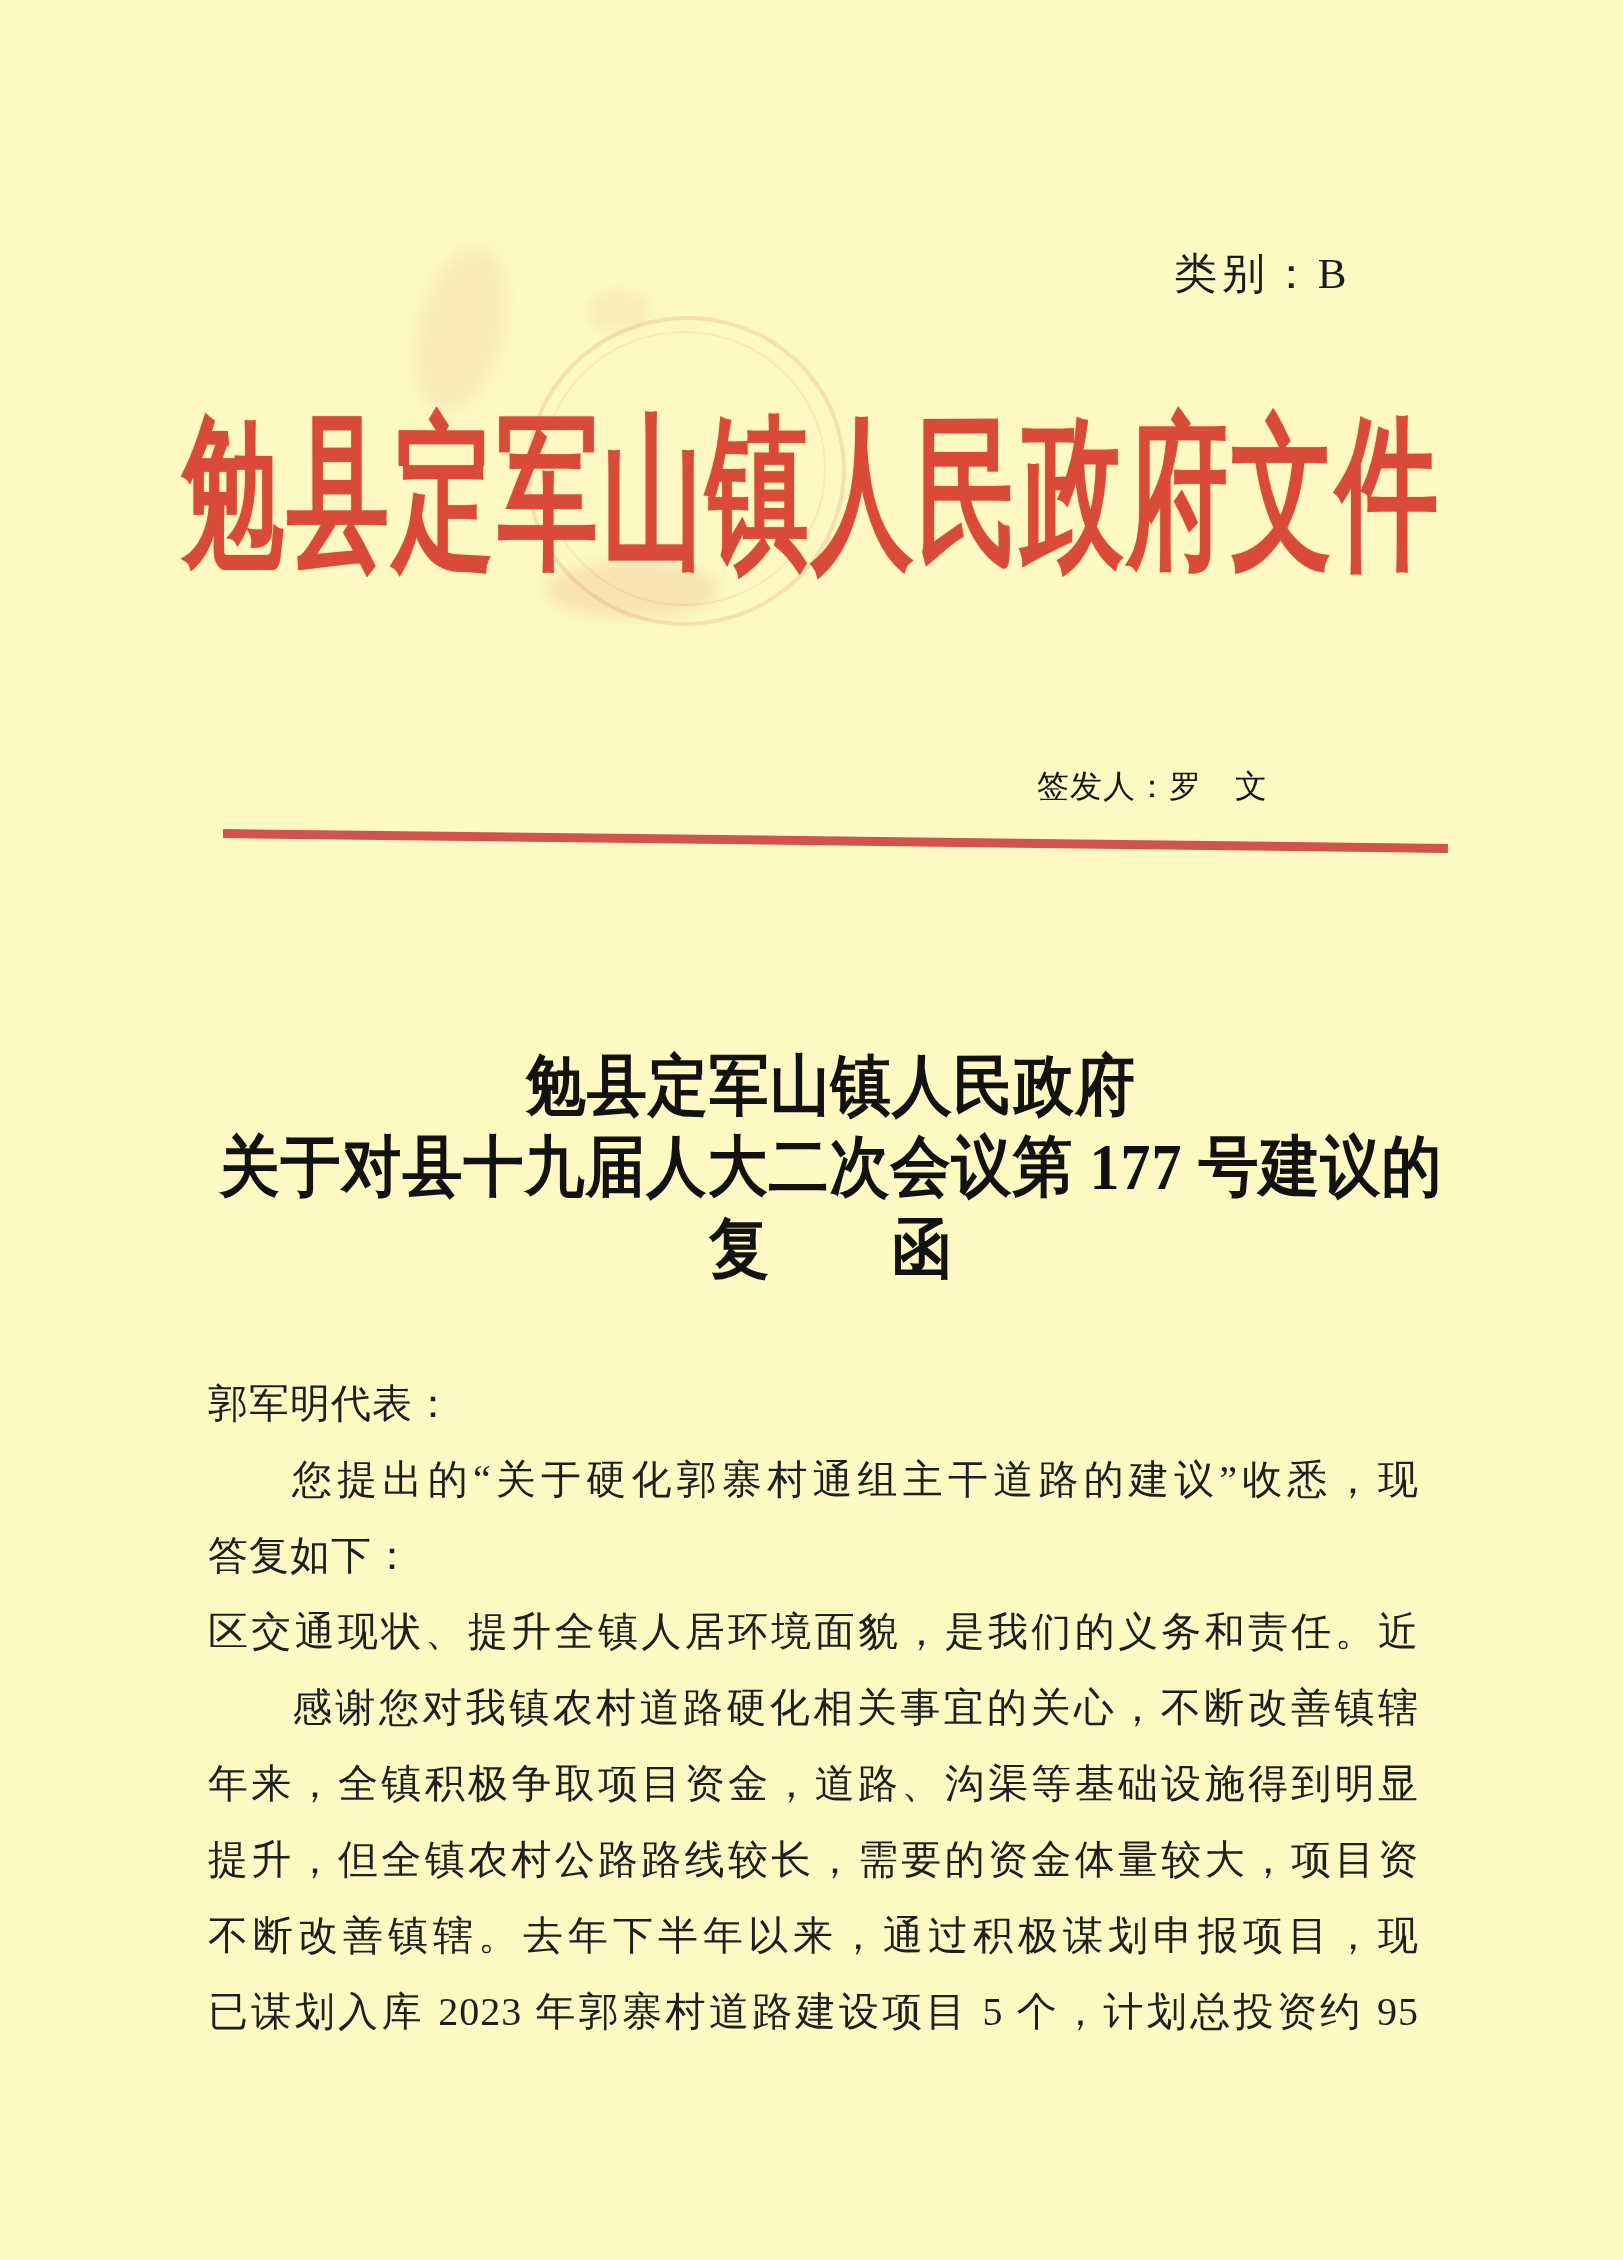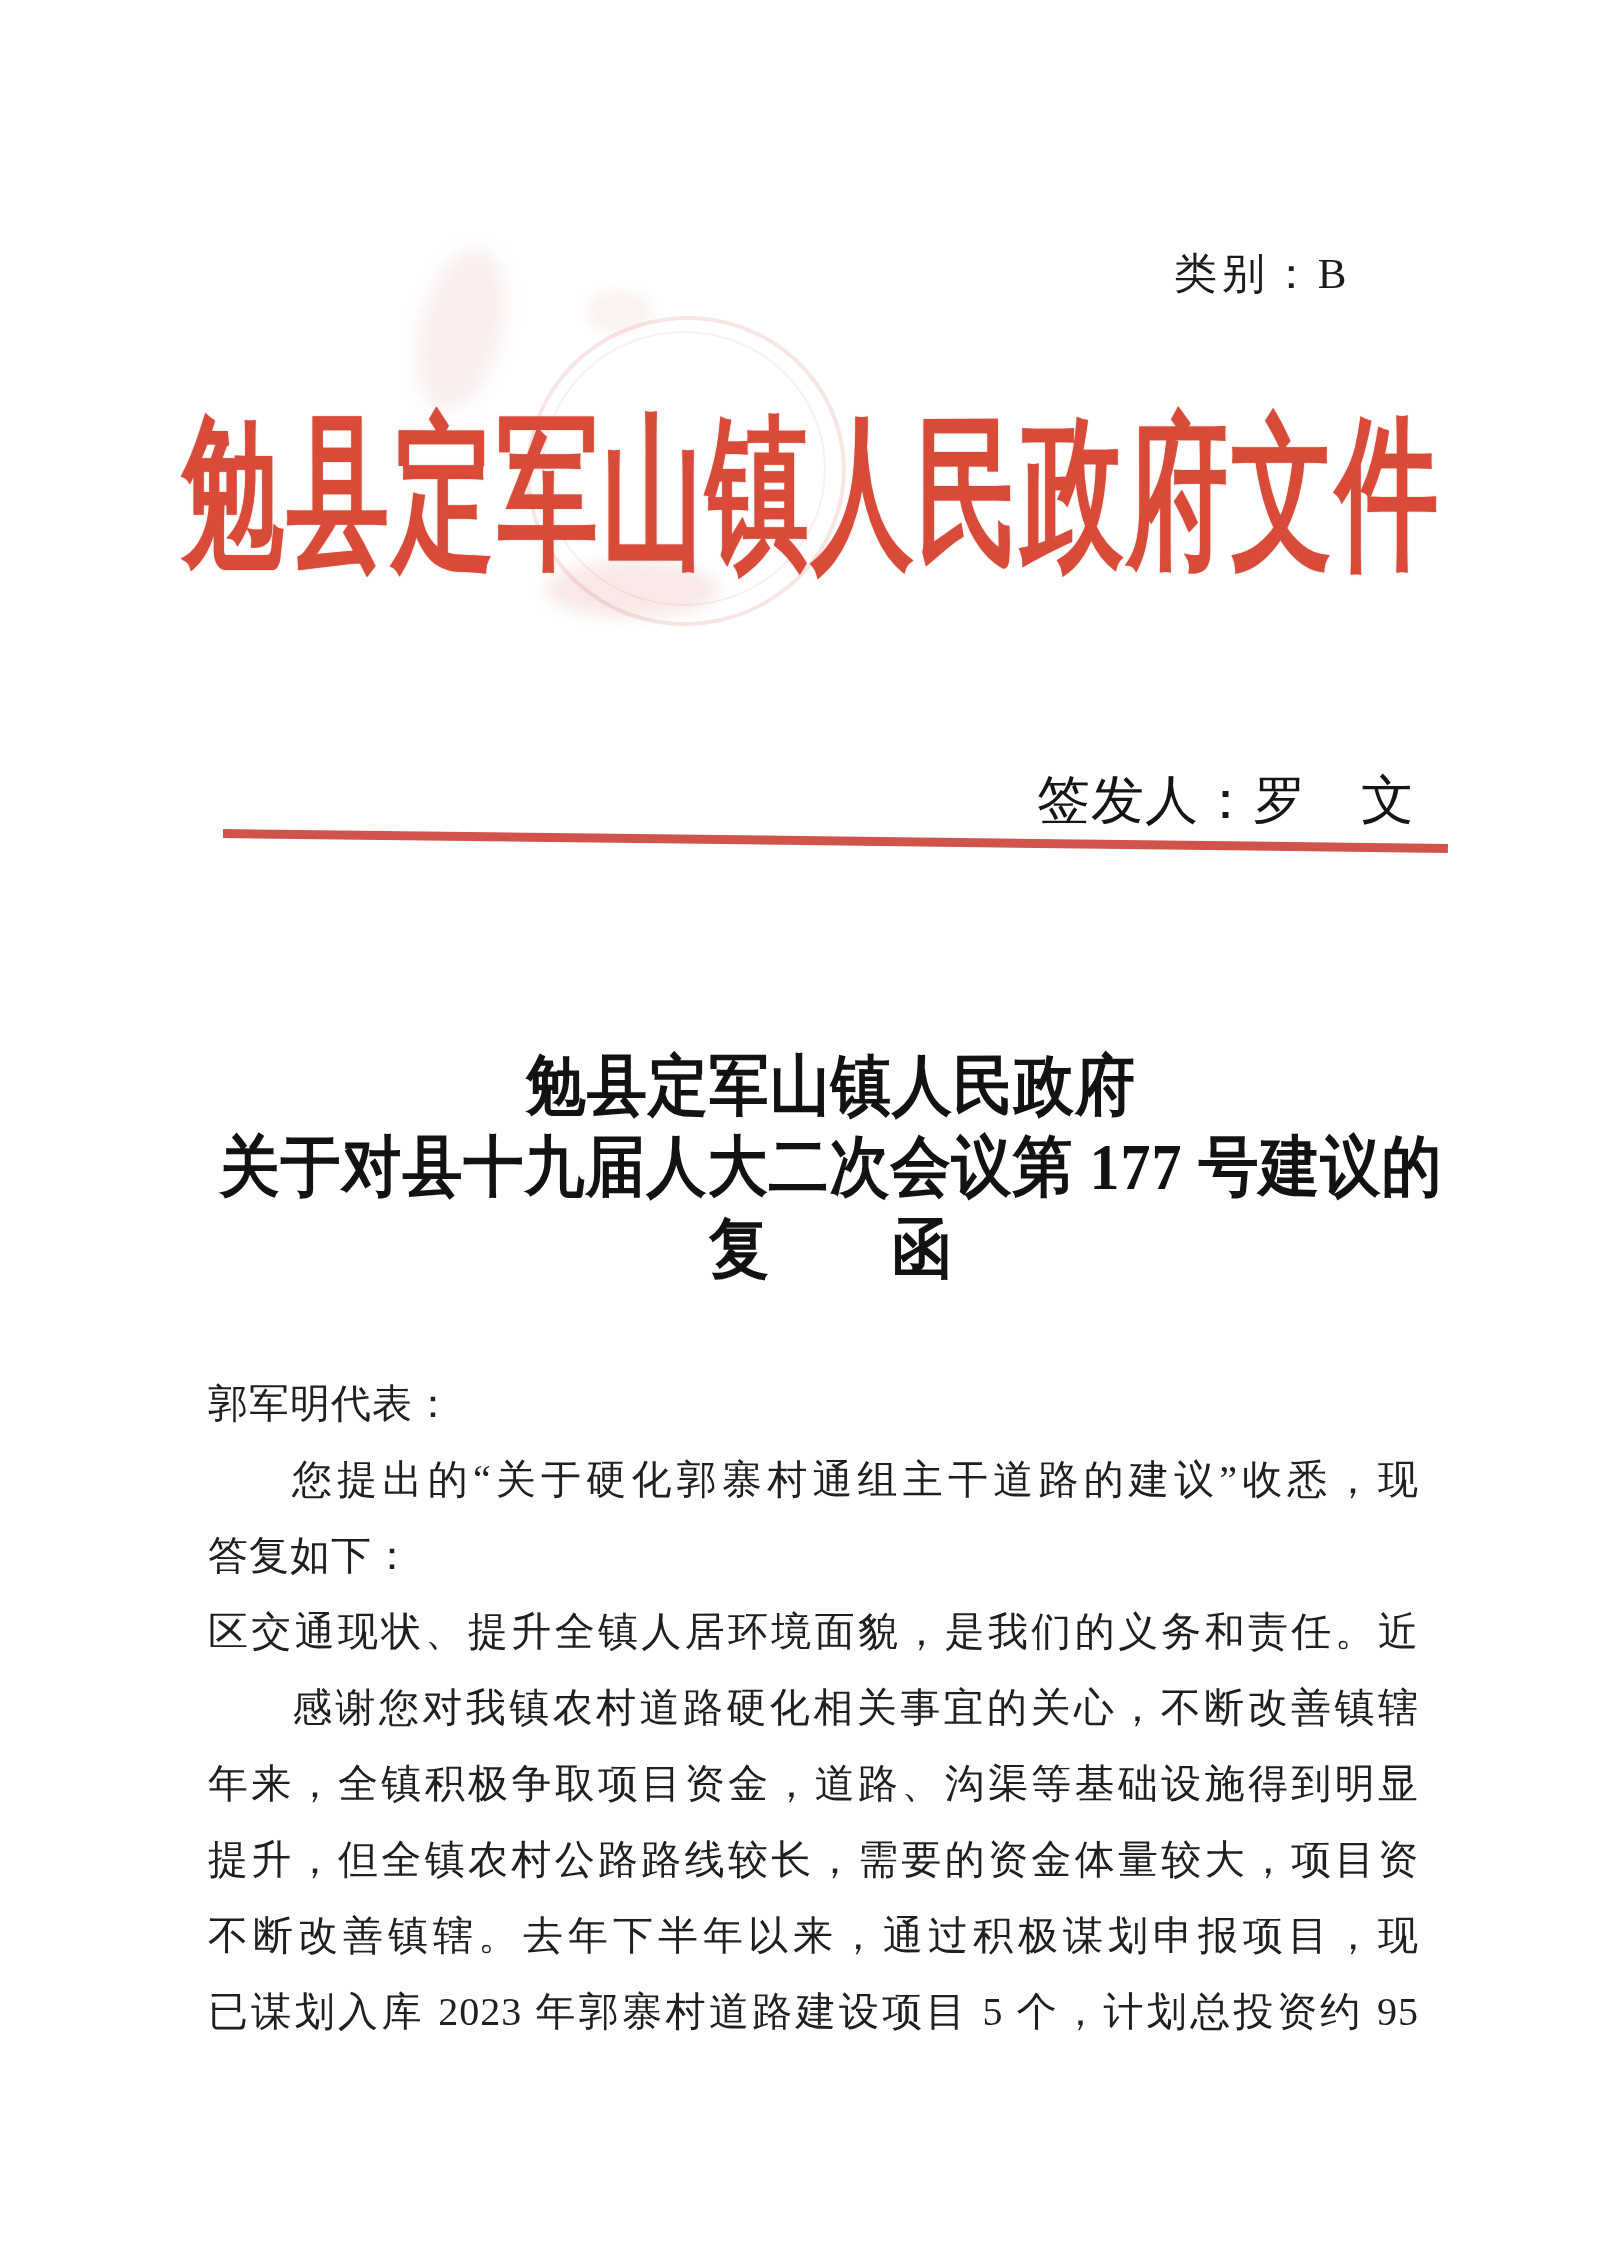"类别：B" .page { background: #ffffff -> #fef9c3 }
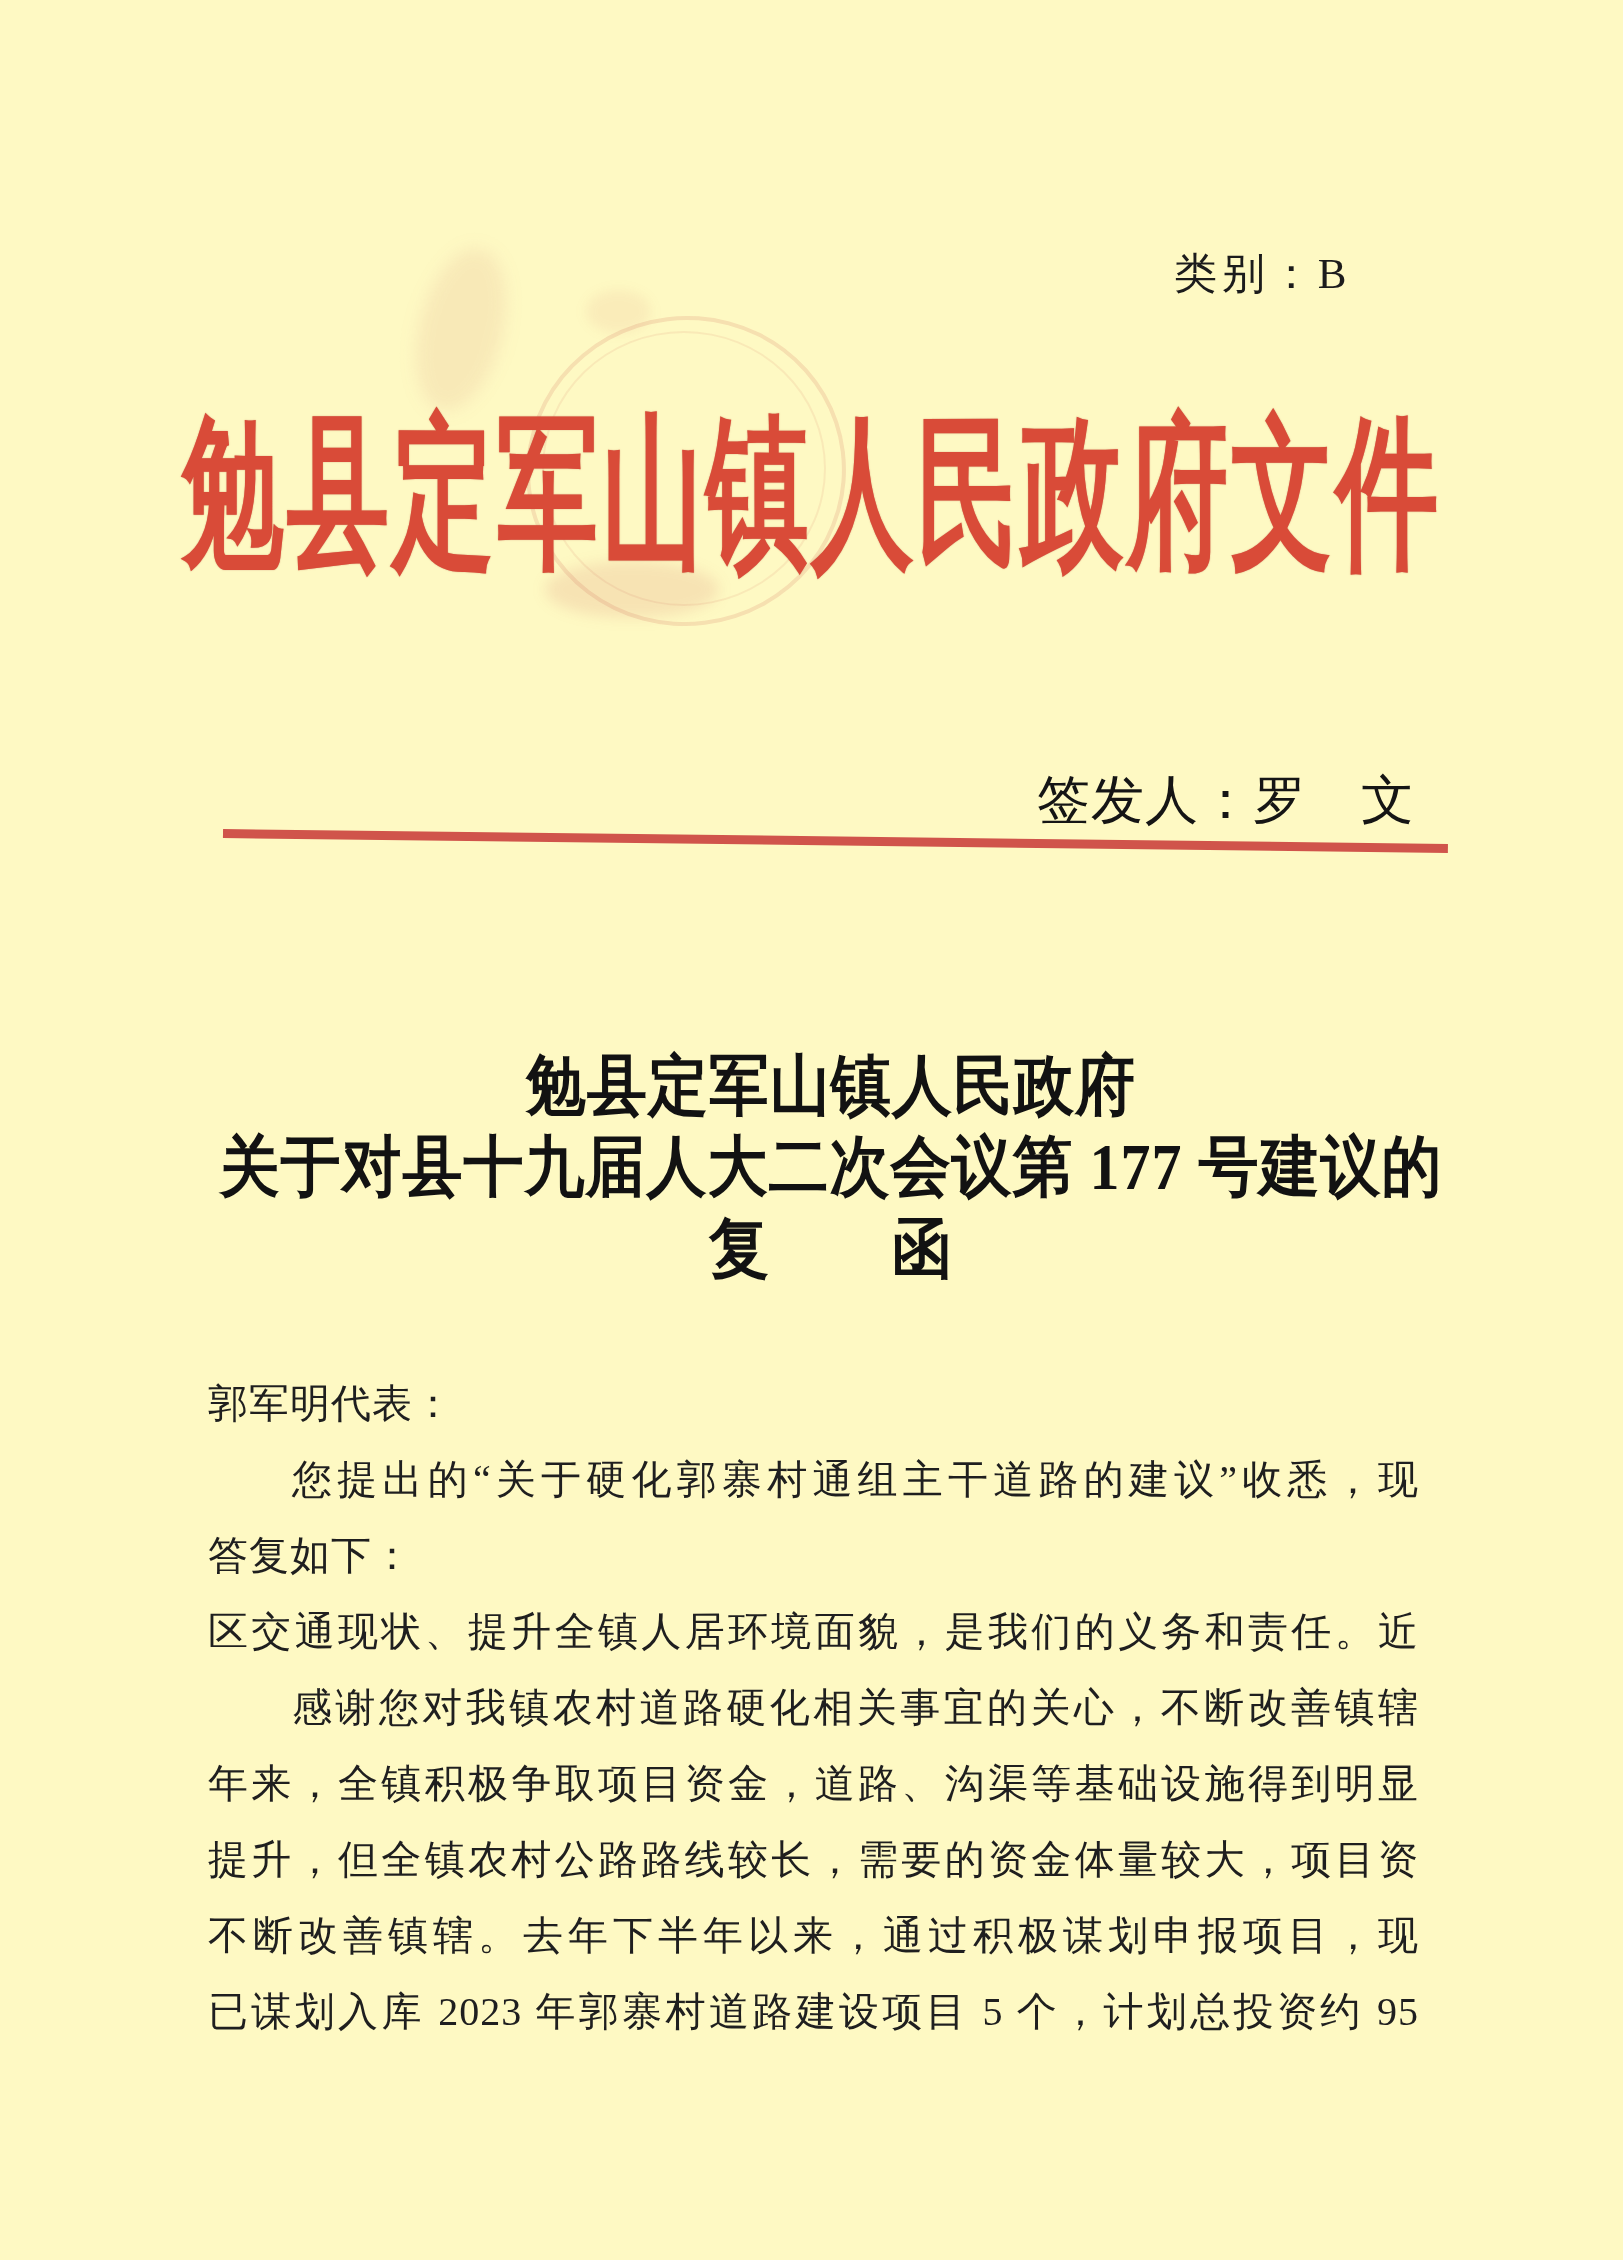"签发人：罗 文" .issuer { font-size: 53px -> 32px }
